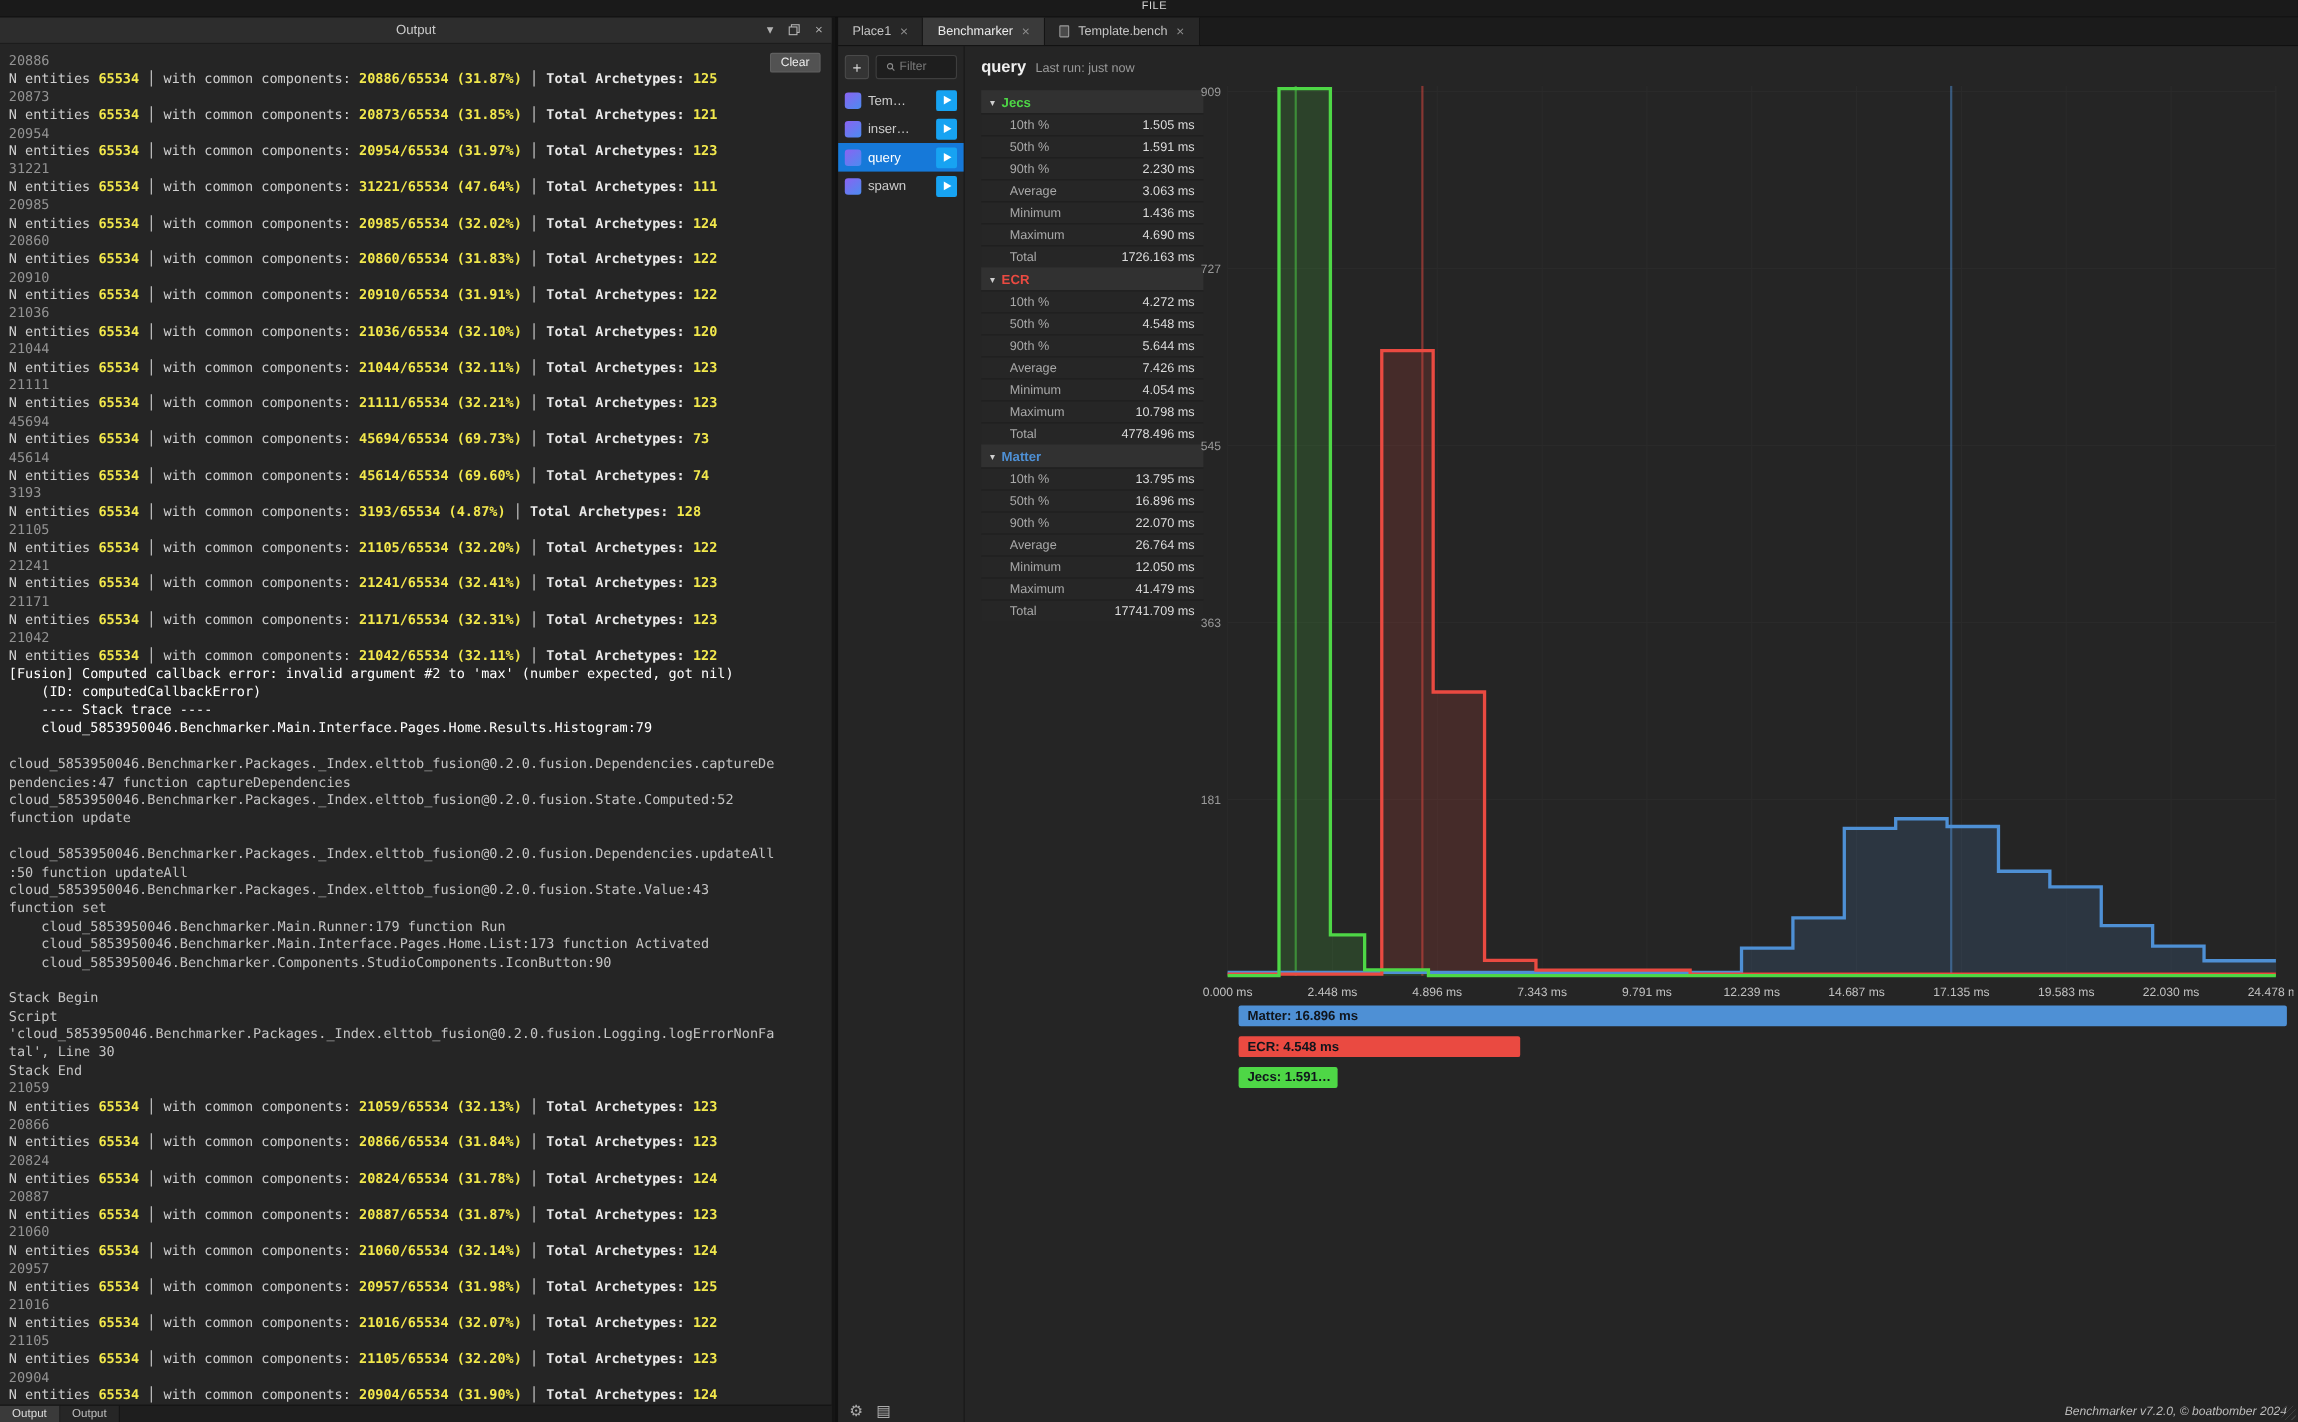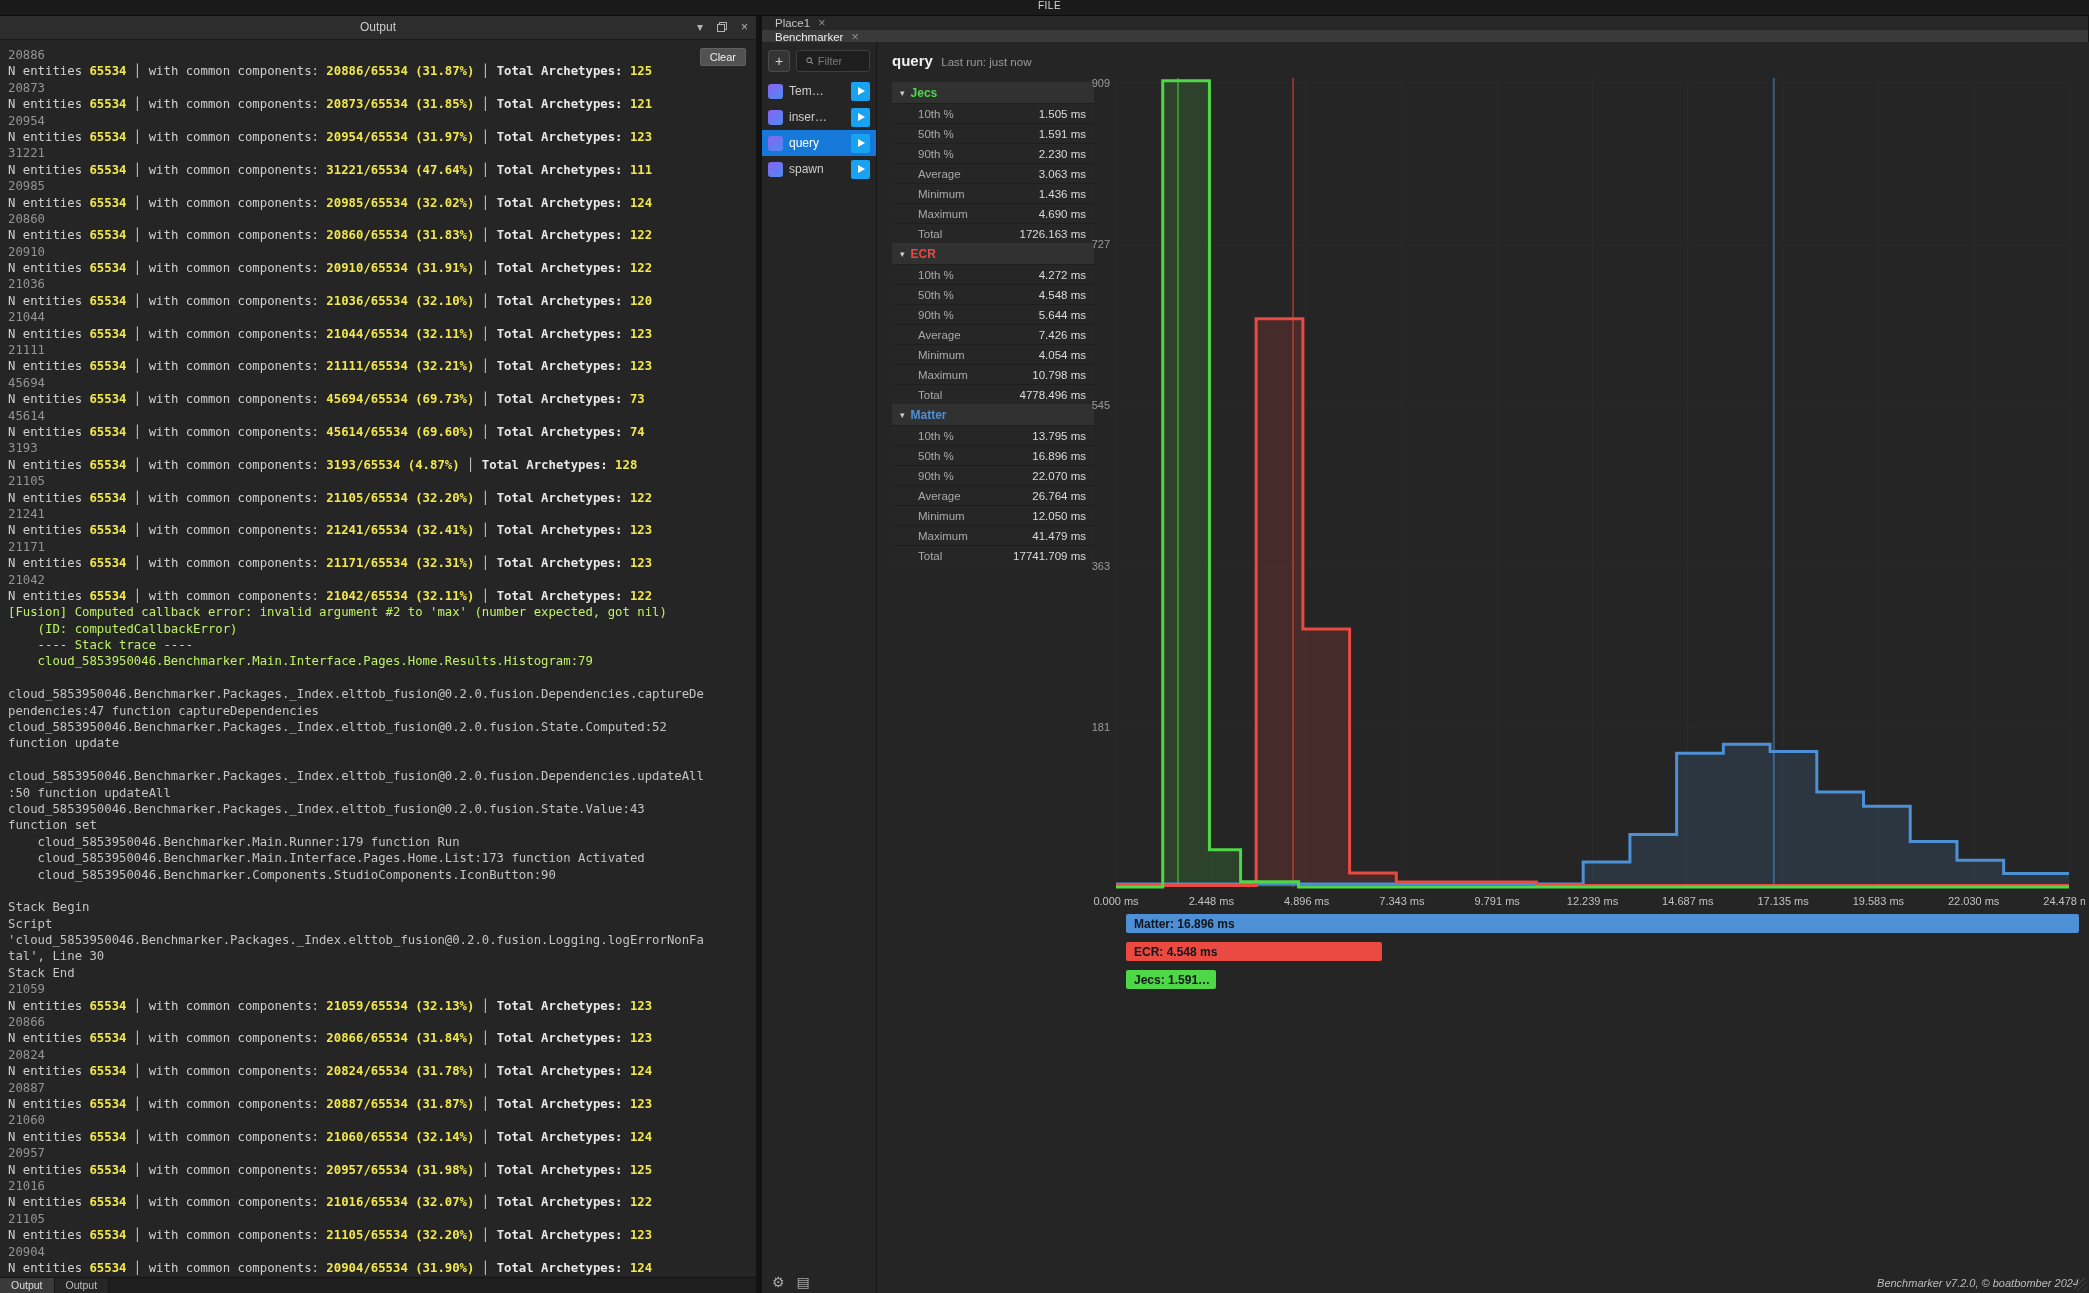"Place1" .tabstrip { flex-direction: column -> none }
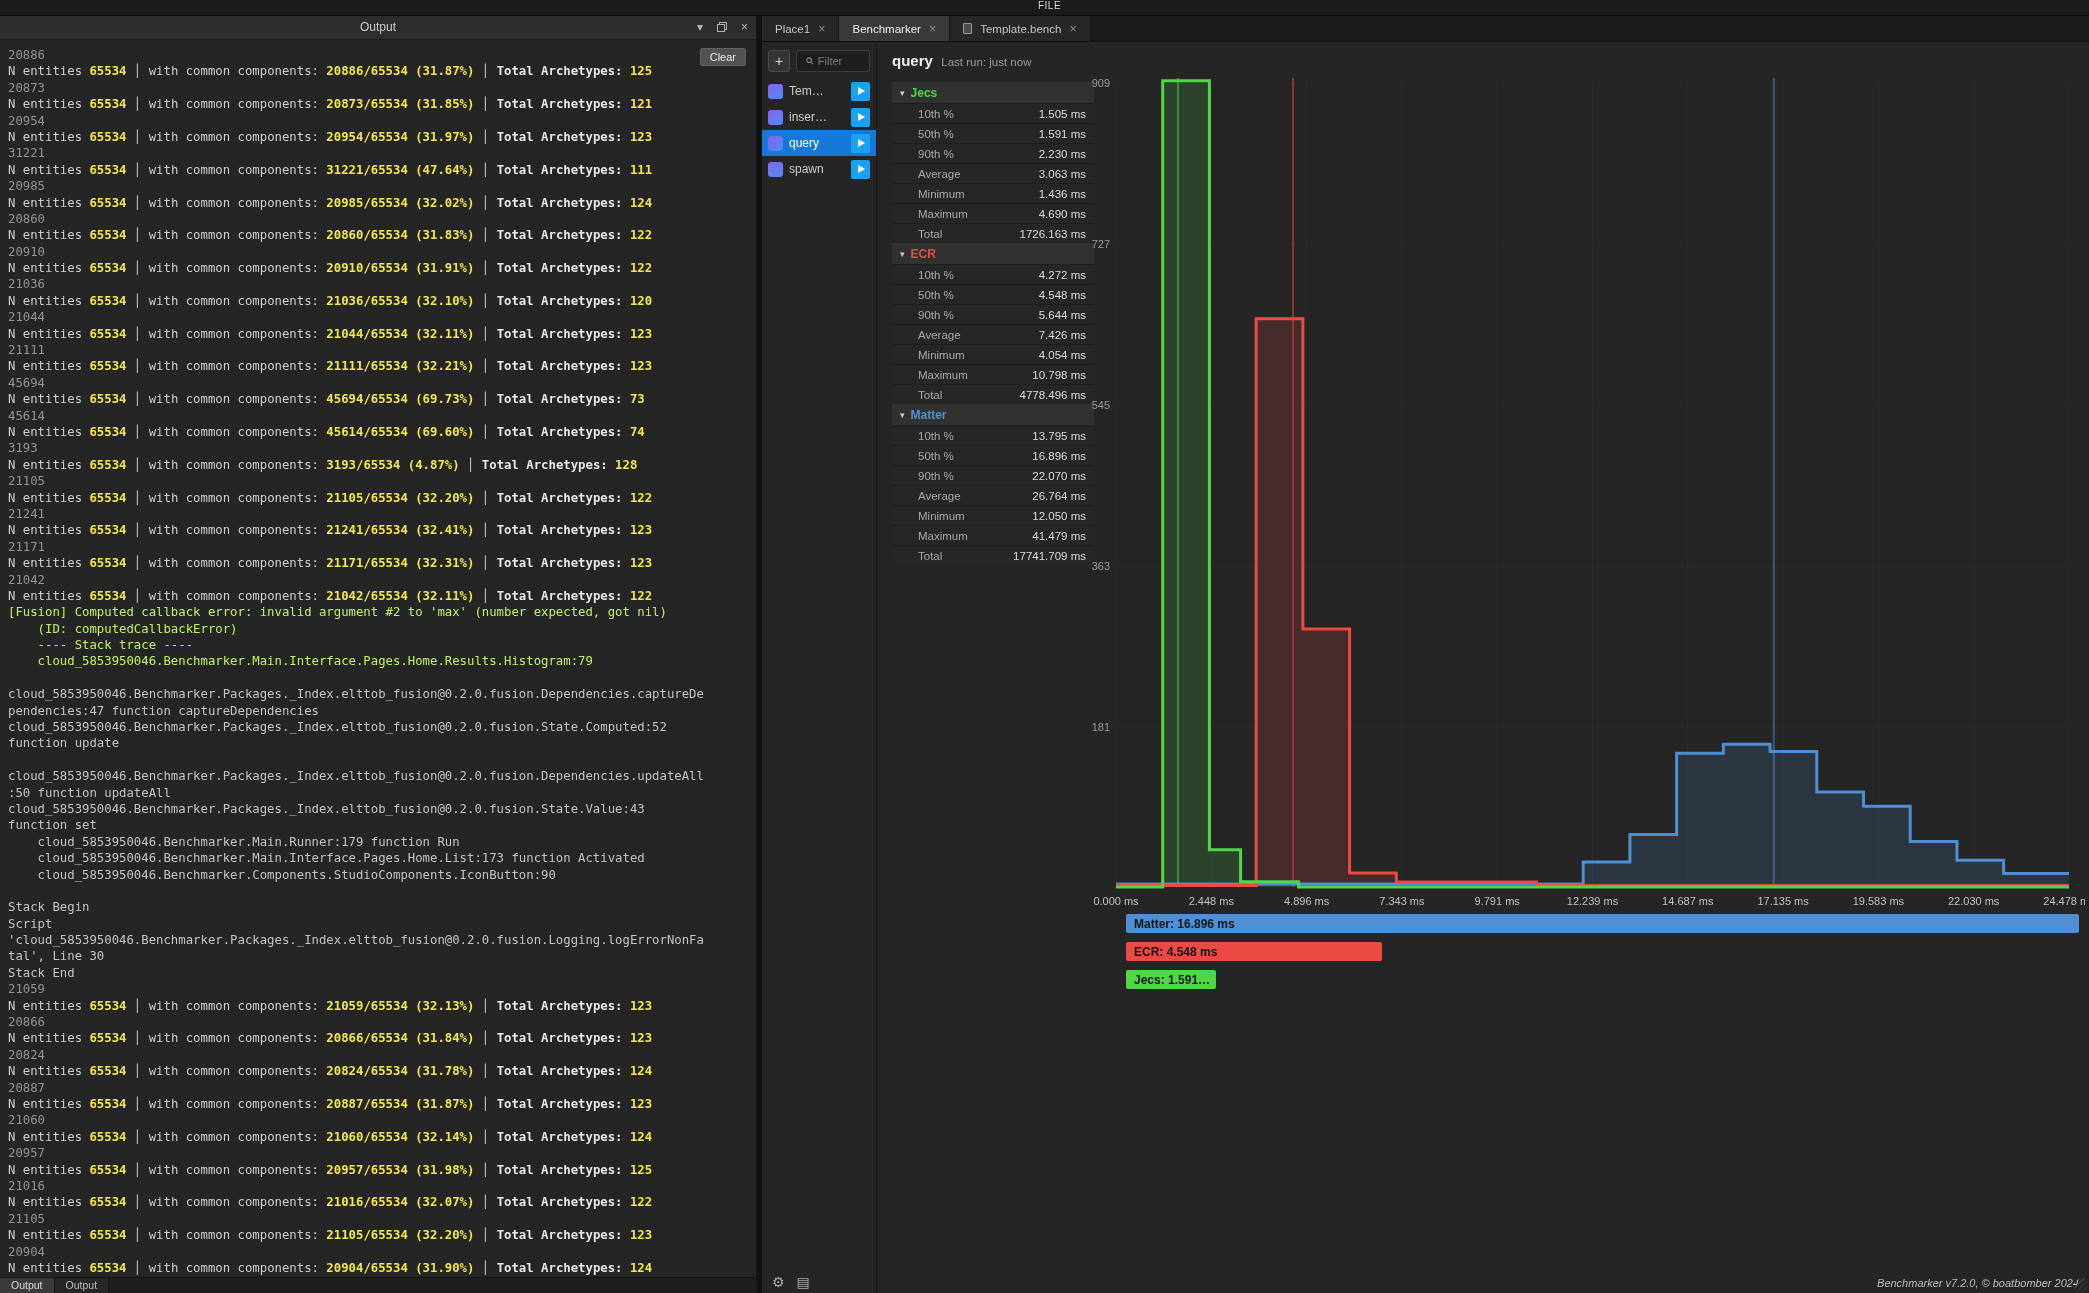"[Fusion] Computed callback error:" .ce { color: #bef264 -> #ffffff }
